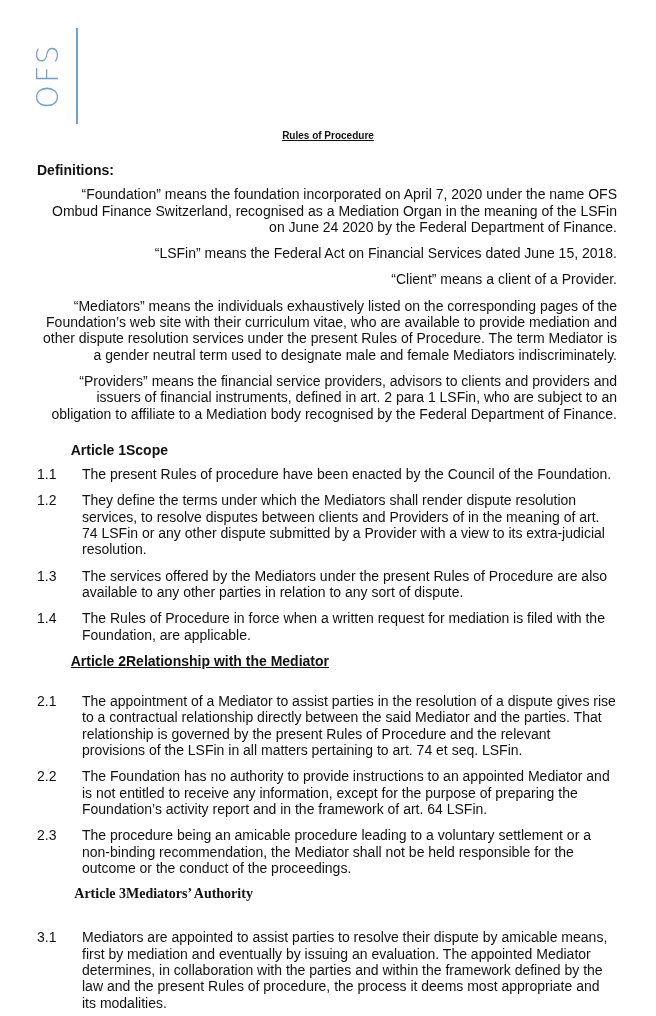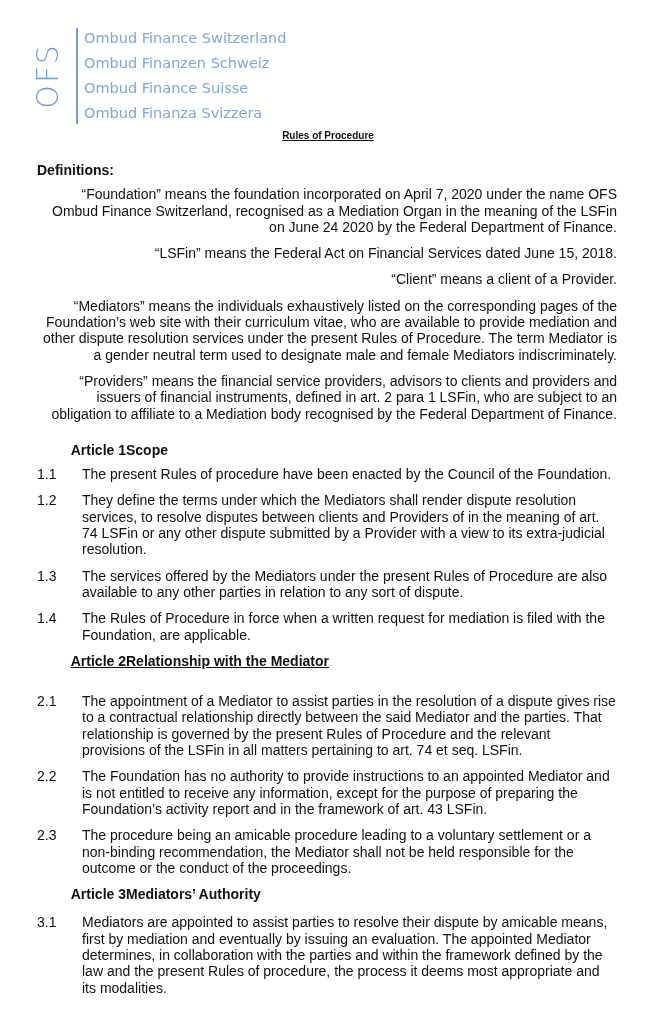"Ombud Finance Switzerland" div.logo-lines { html: <div> <div>Ombud Finance Switzerland</div> <div>Ombud Finanzen Schweiz</div> <div>Ombud Finance Suisse</div> <div>Ombud Finanza Svizzera</div> </div> -> none }
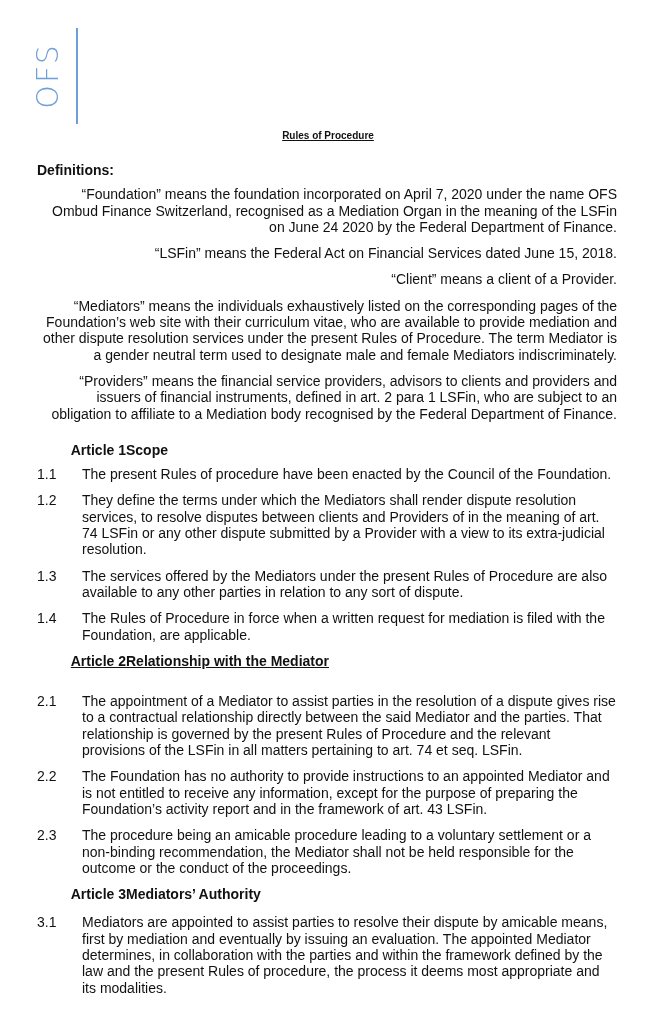"The Foundation has no authority" span.ct { text: 43 -> 64 }
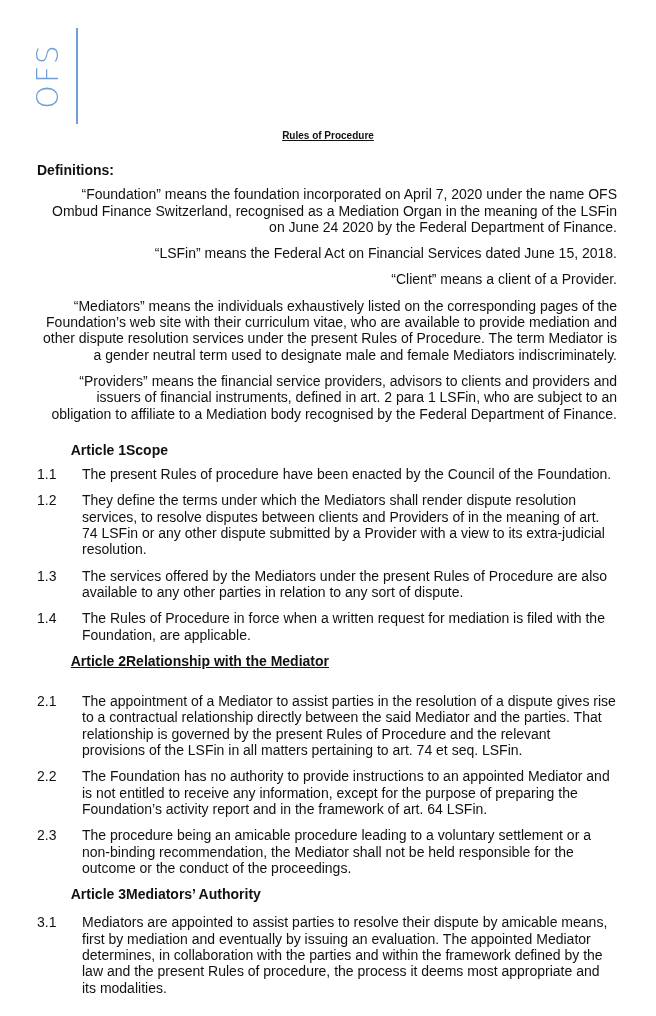"Article 3" div.article-heading { font-family: none -> Liberation Serif, serif; margin-bottom: 12px -> 27px }
